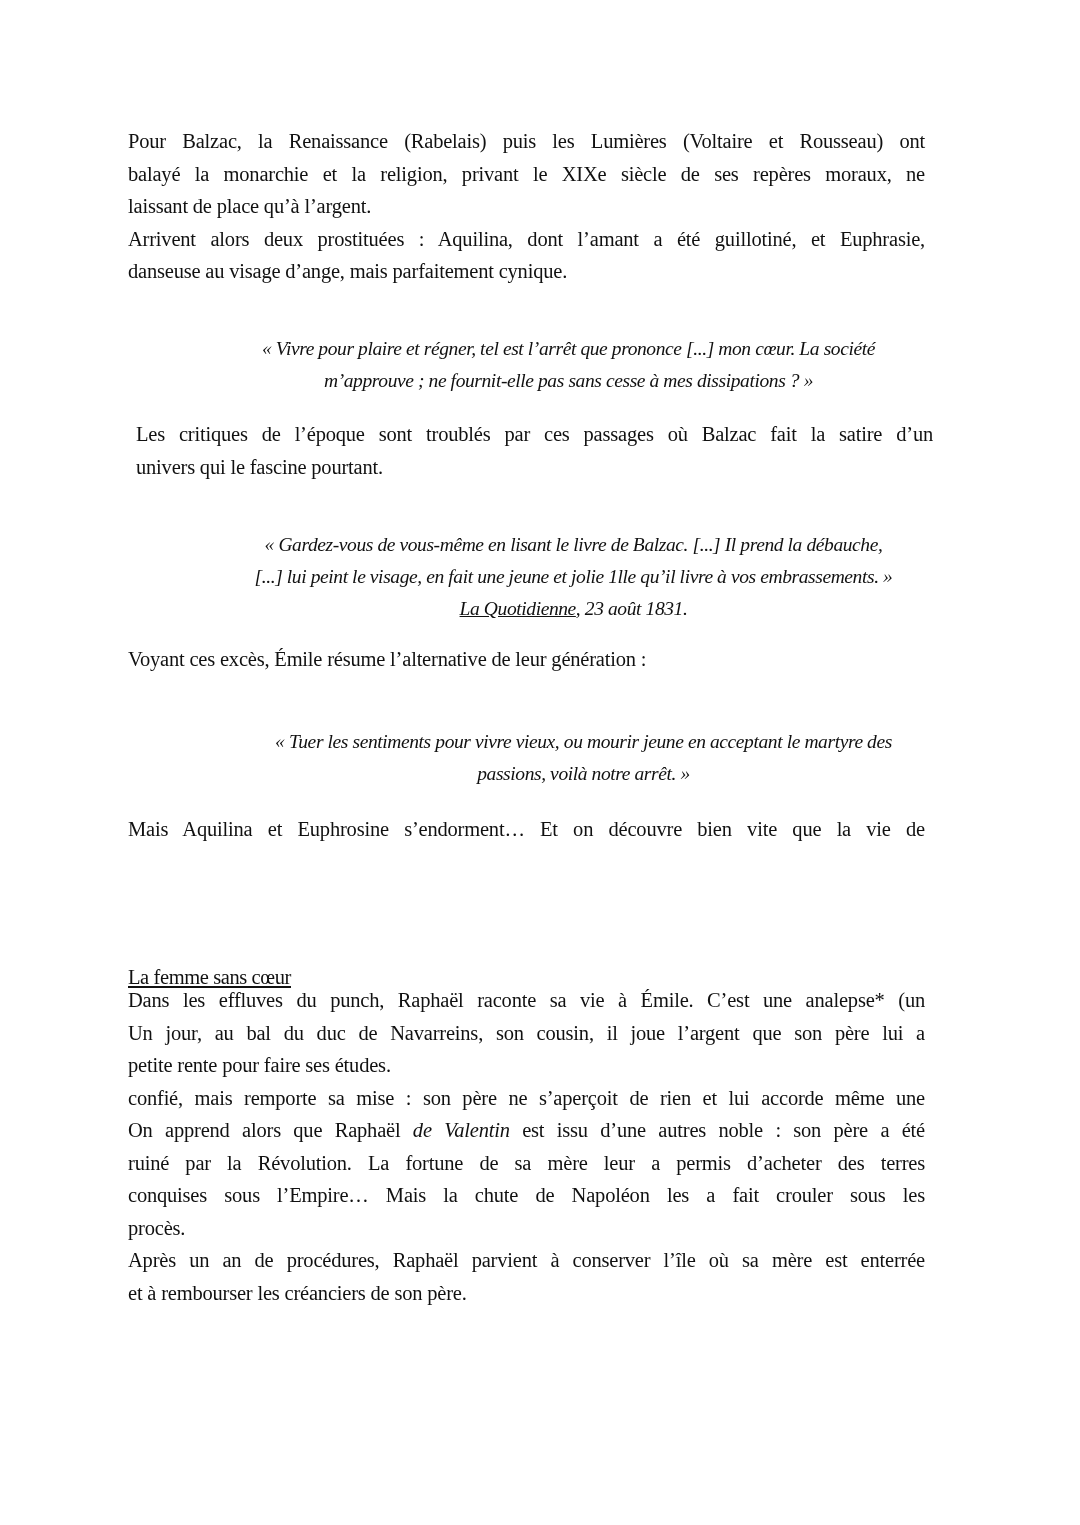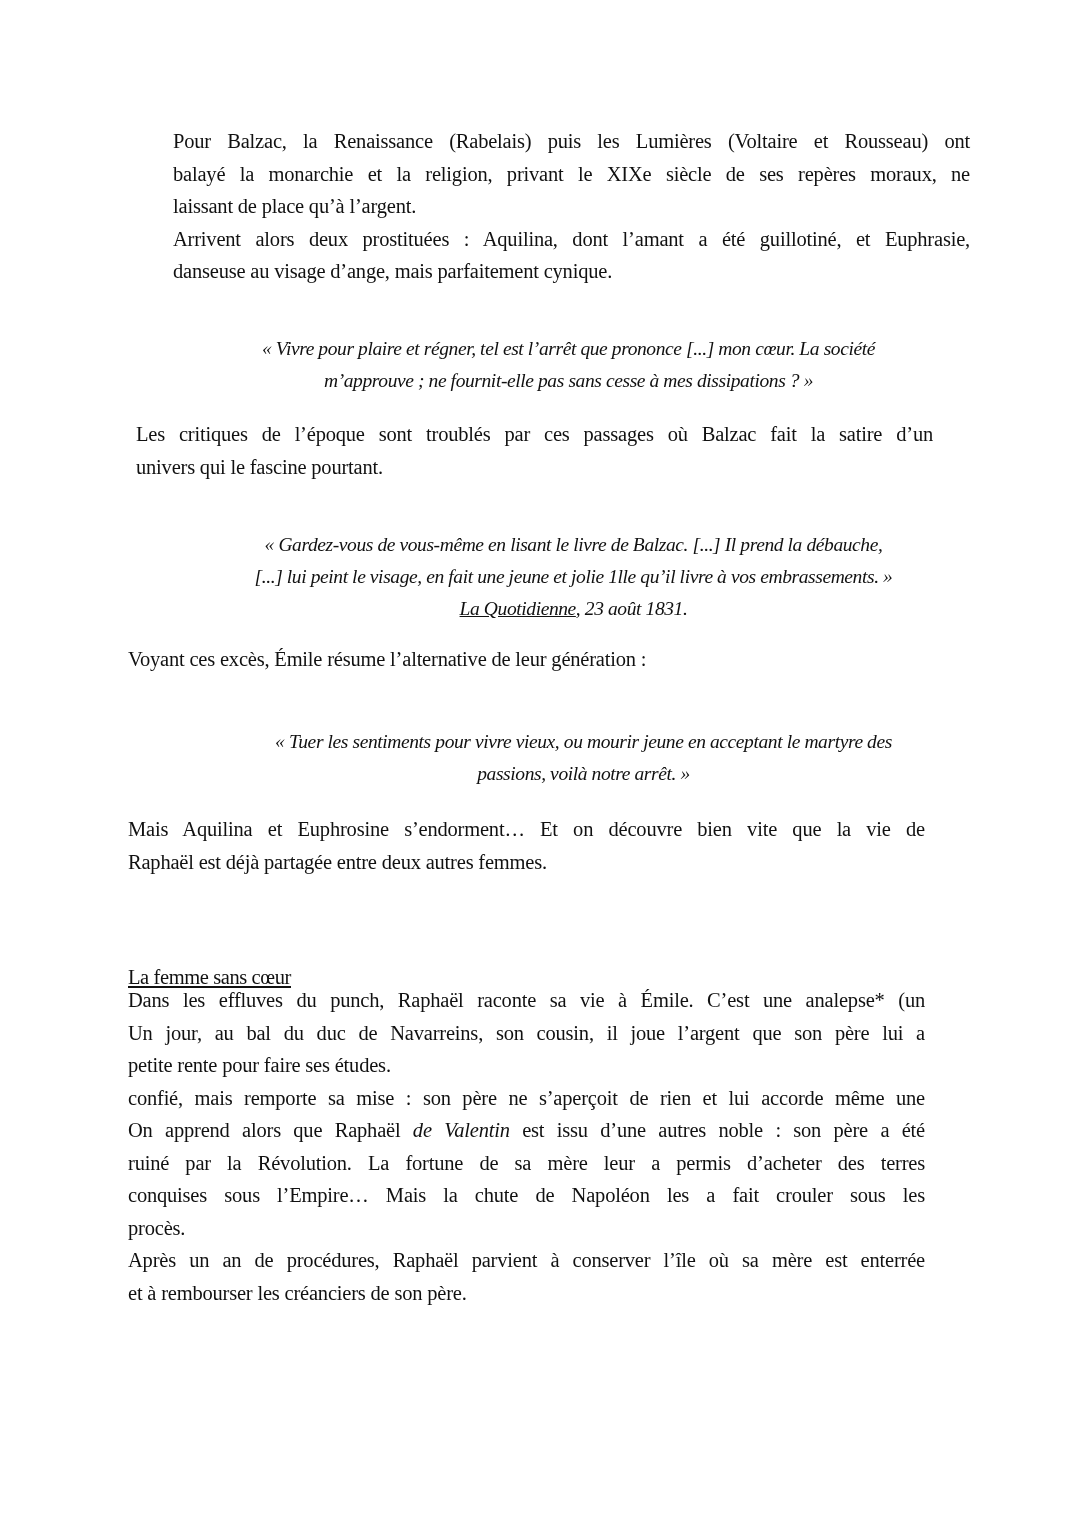"Pour Balzac, la Renaissance (Rabelais)" .b1 { margin-left: 45px -> none }
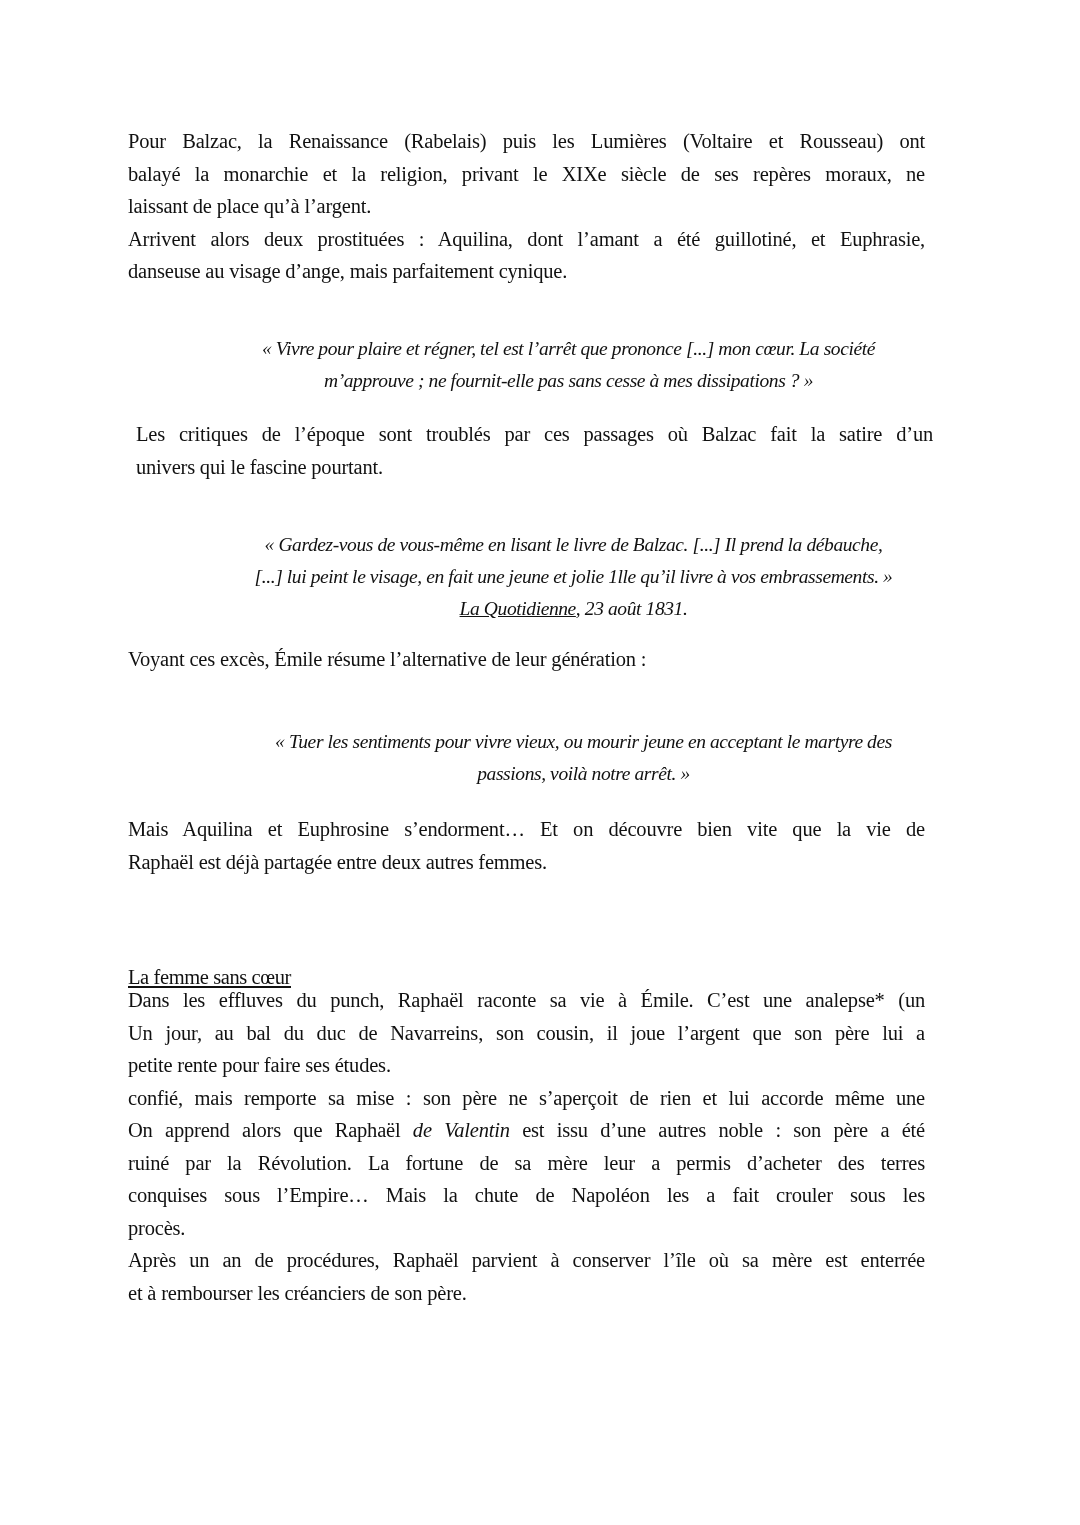"Raphaël est déjà partagée entre" span.line { html: <span>Raphaël est déjà partagée entre deux autres femmes.</span> -> none }
